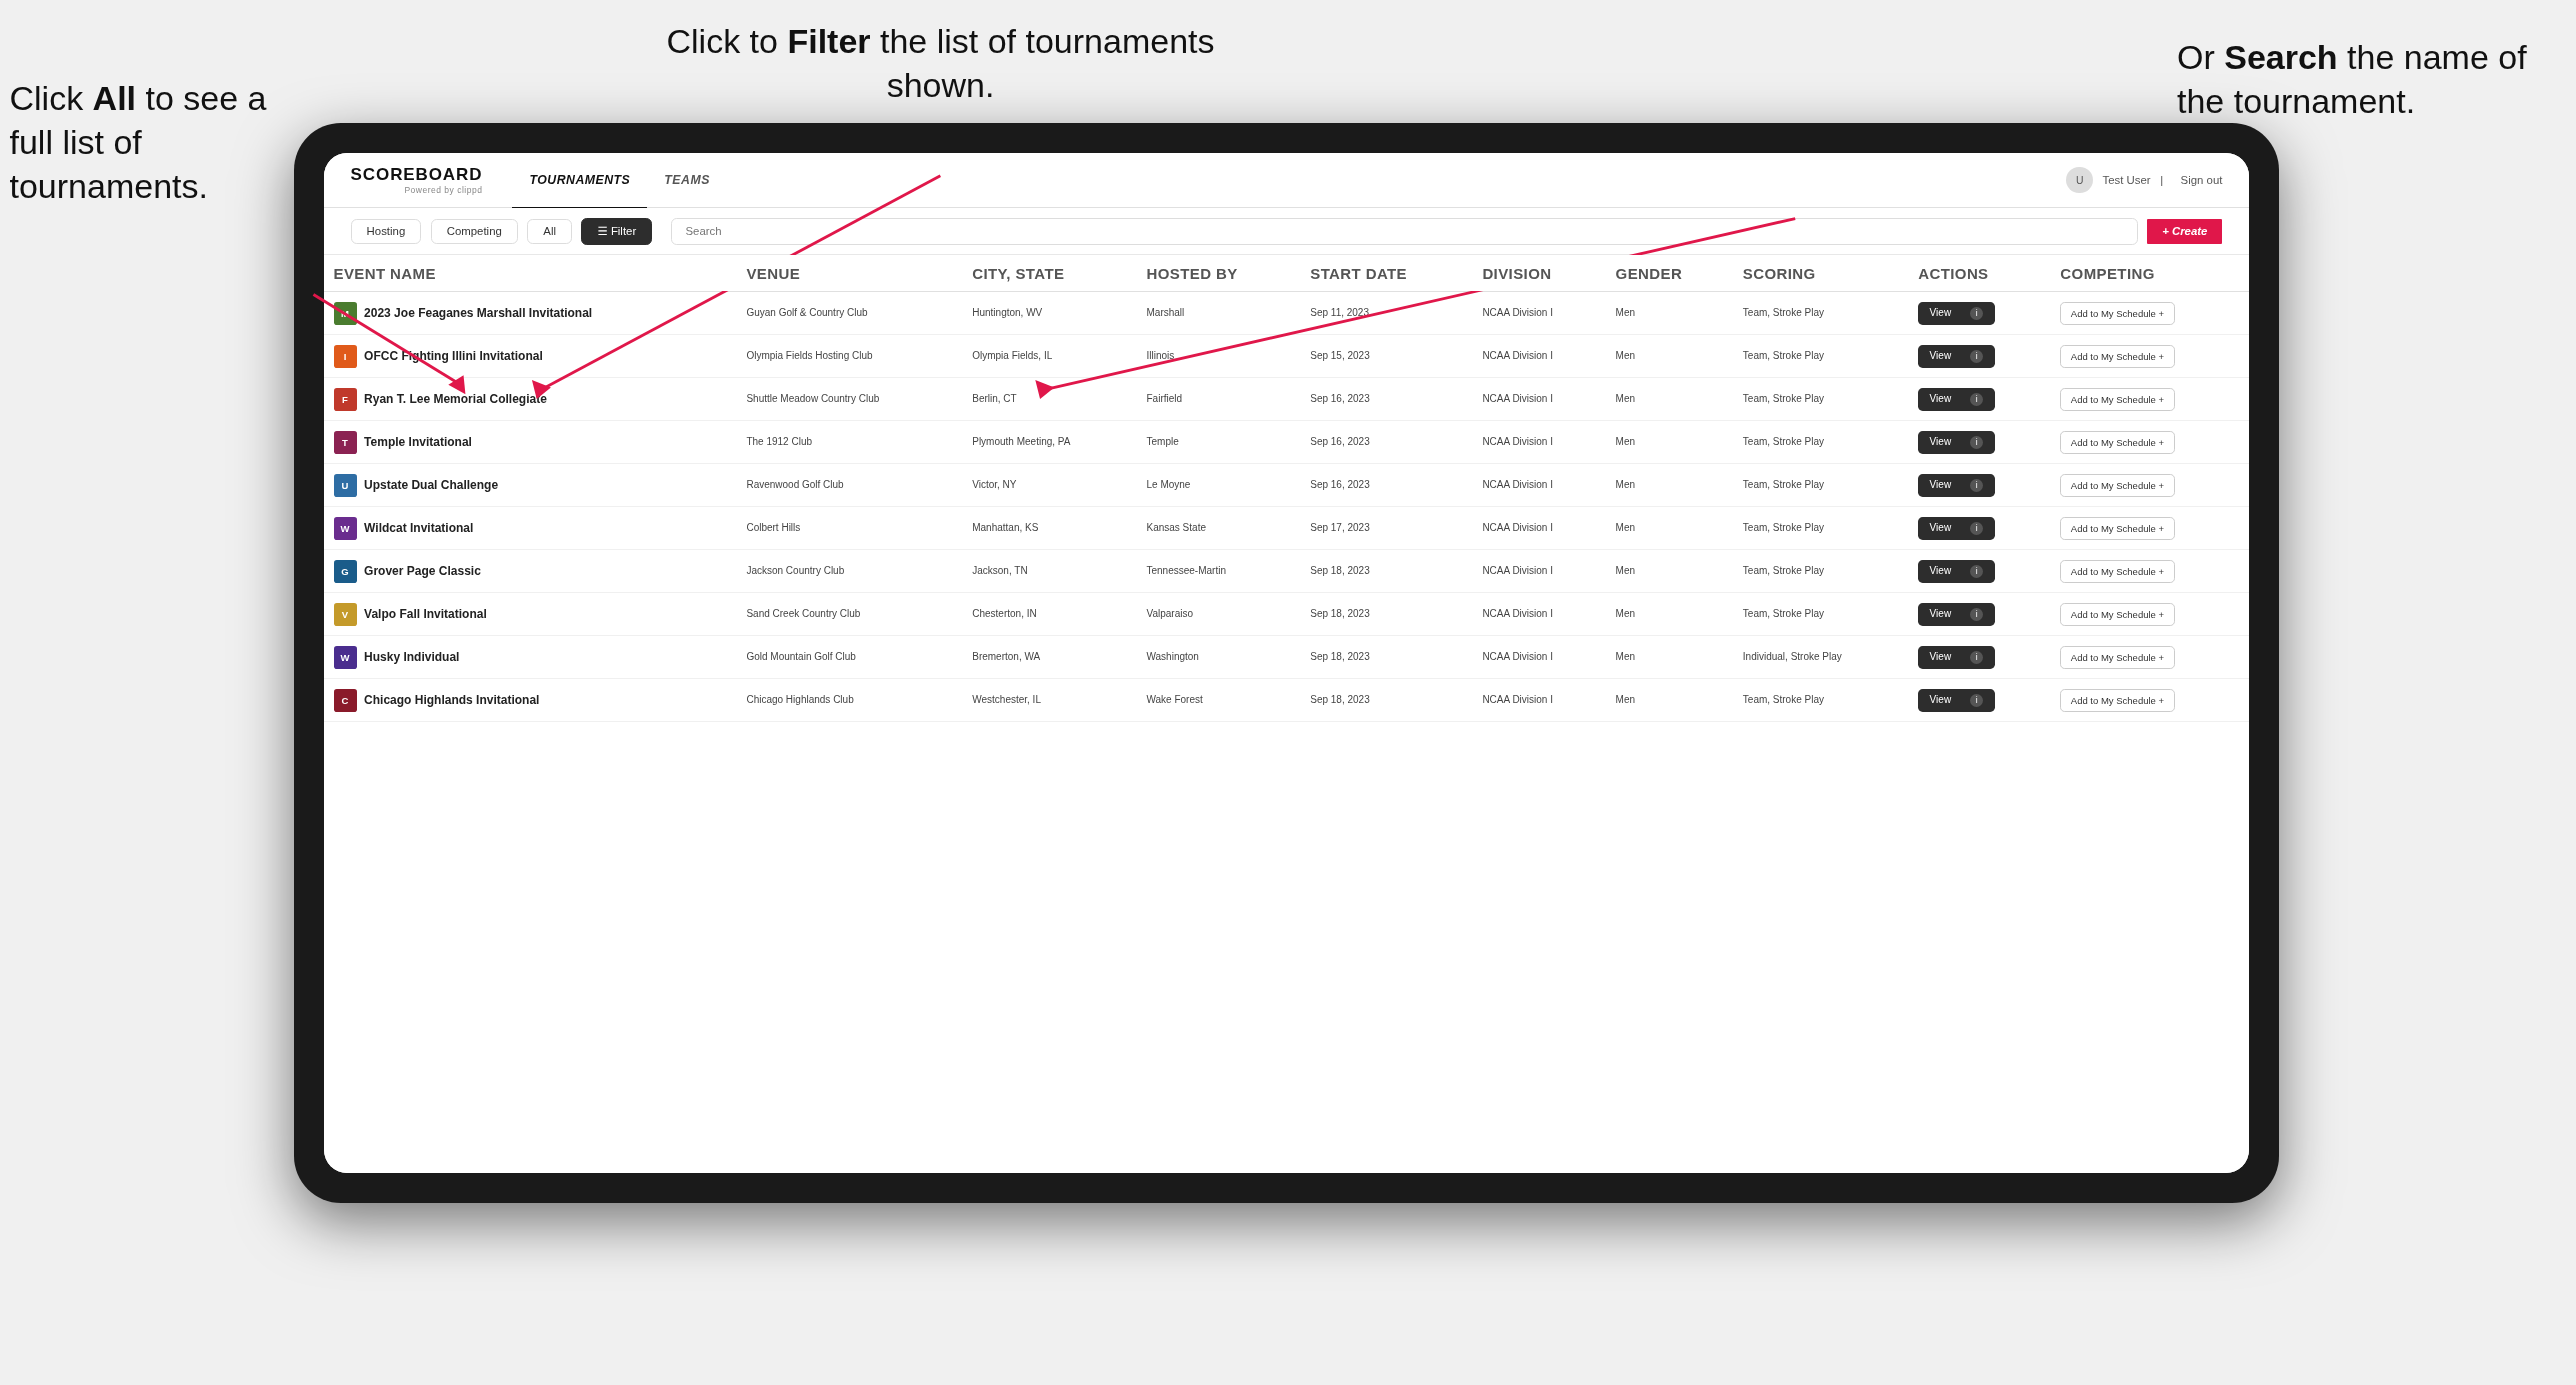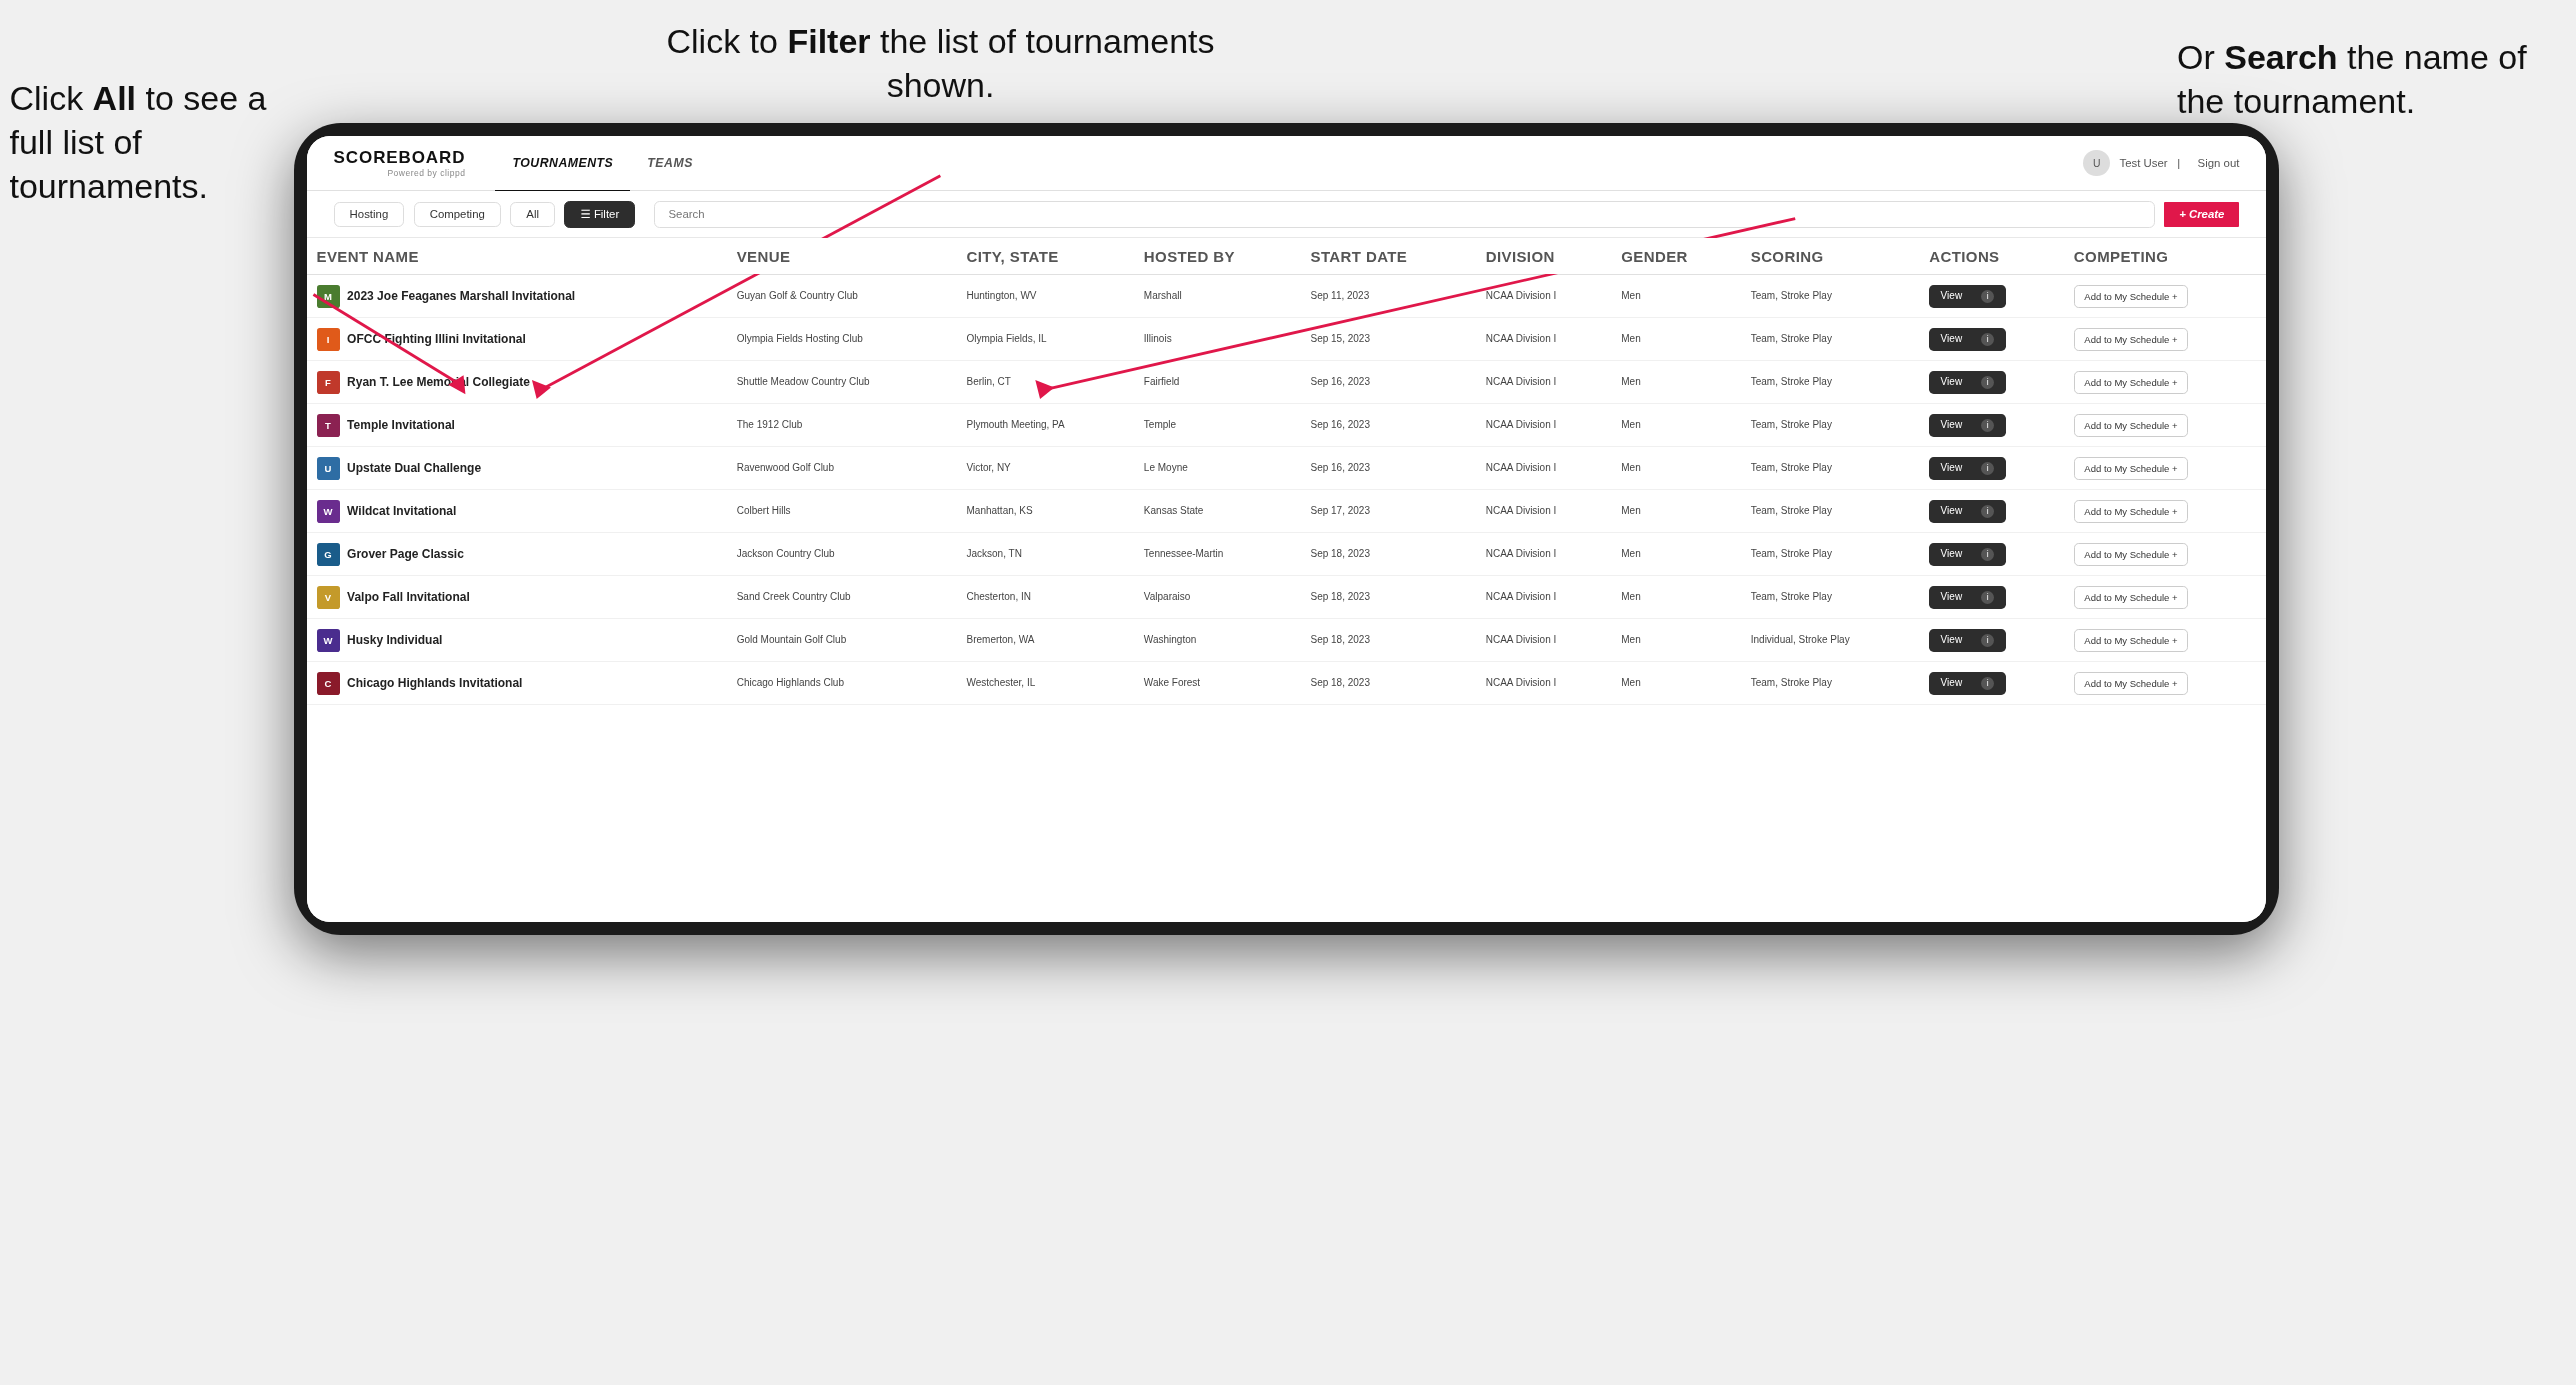"SCOREBOARD" .tablet-frame { height: 812px -> 1080px; padding: 13px -> 30px }
